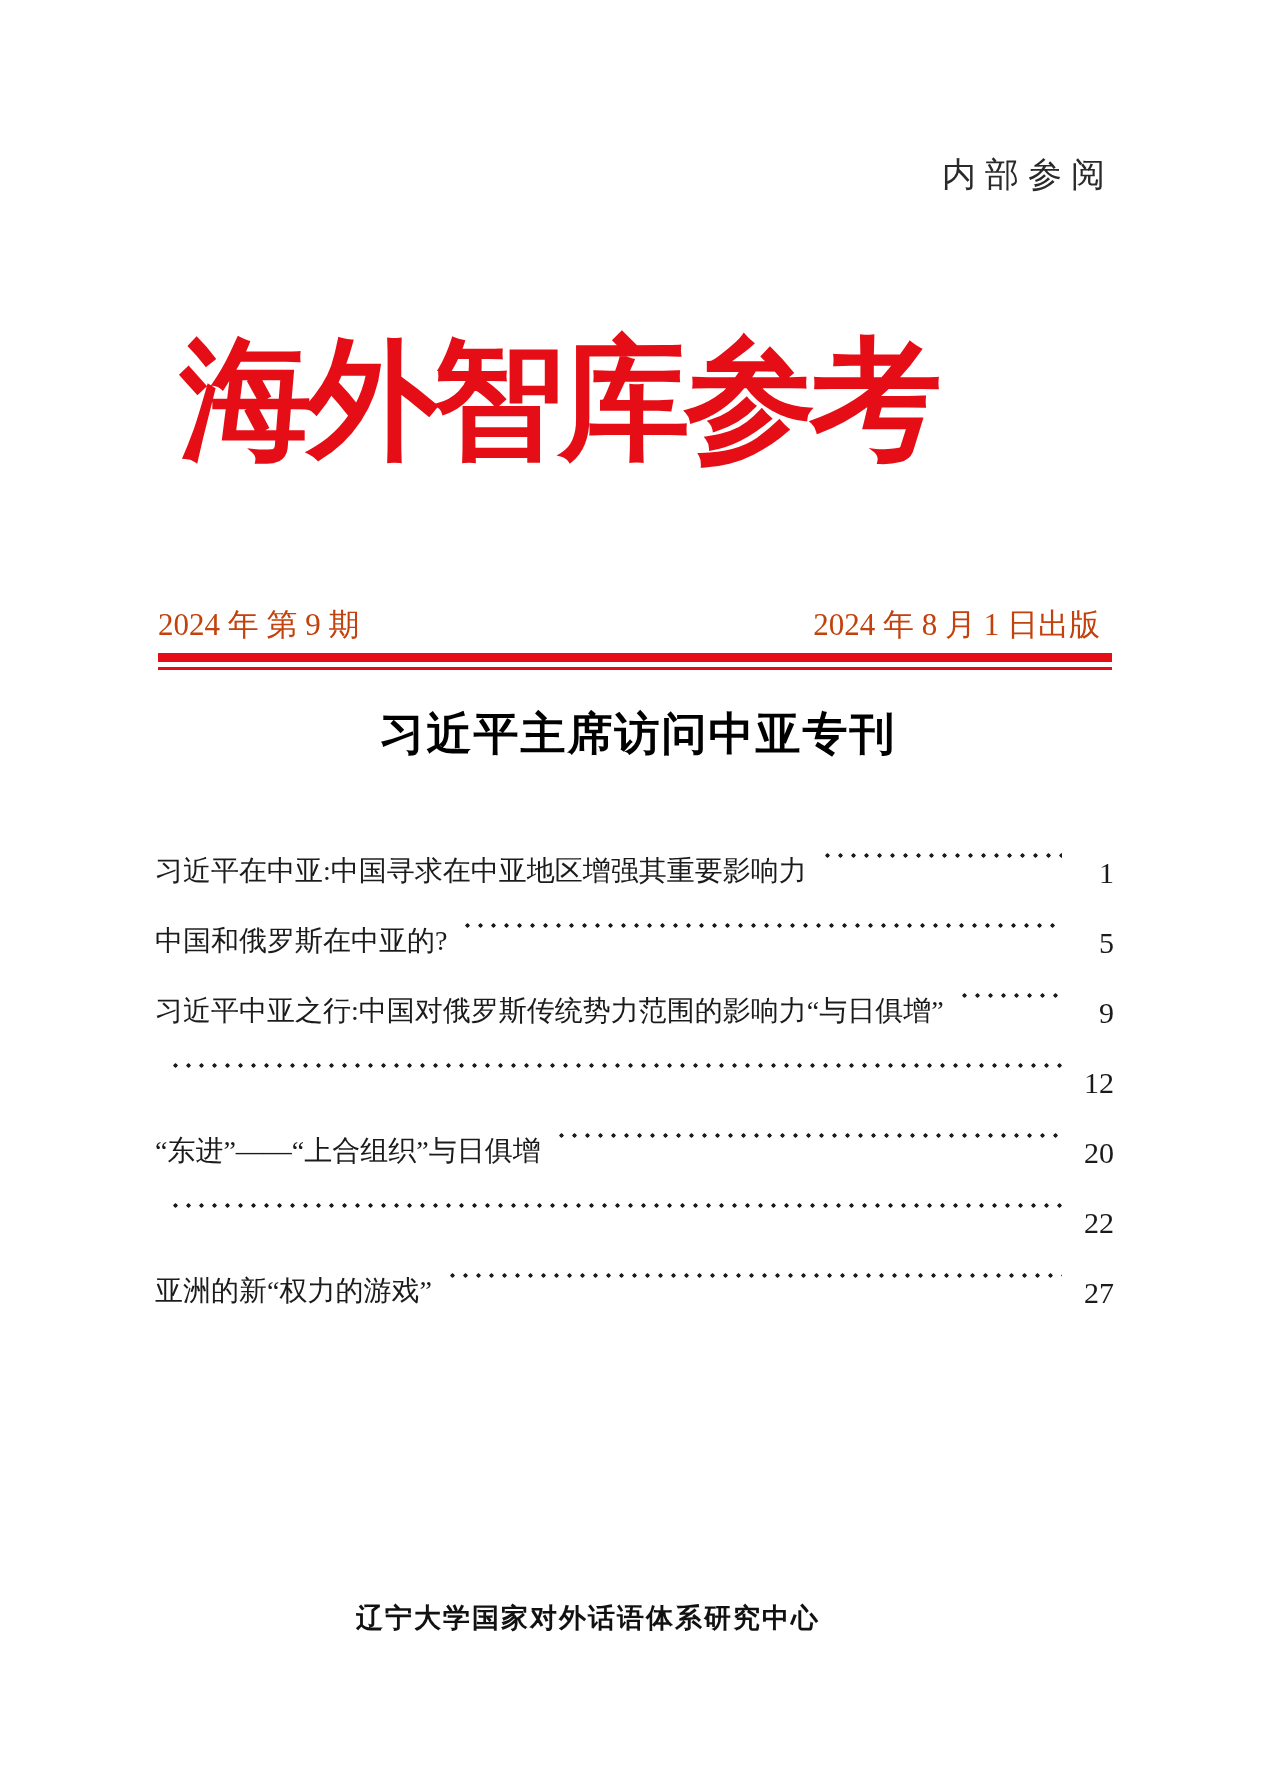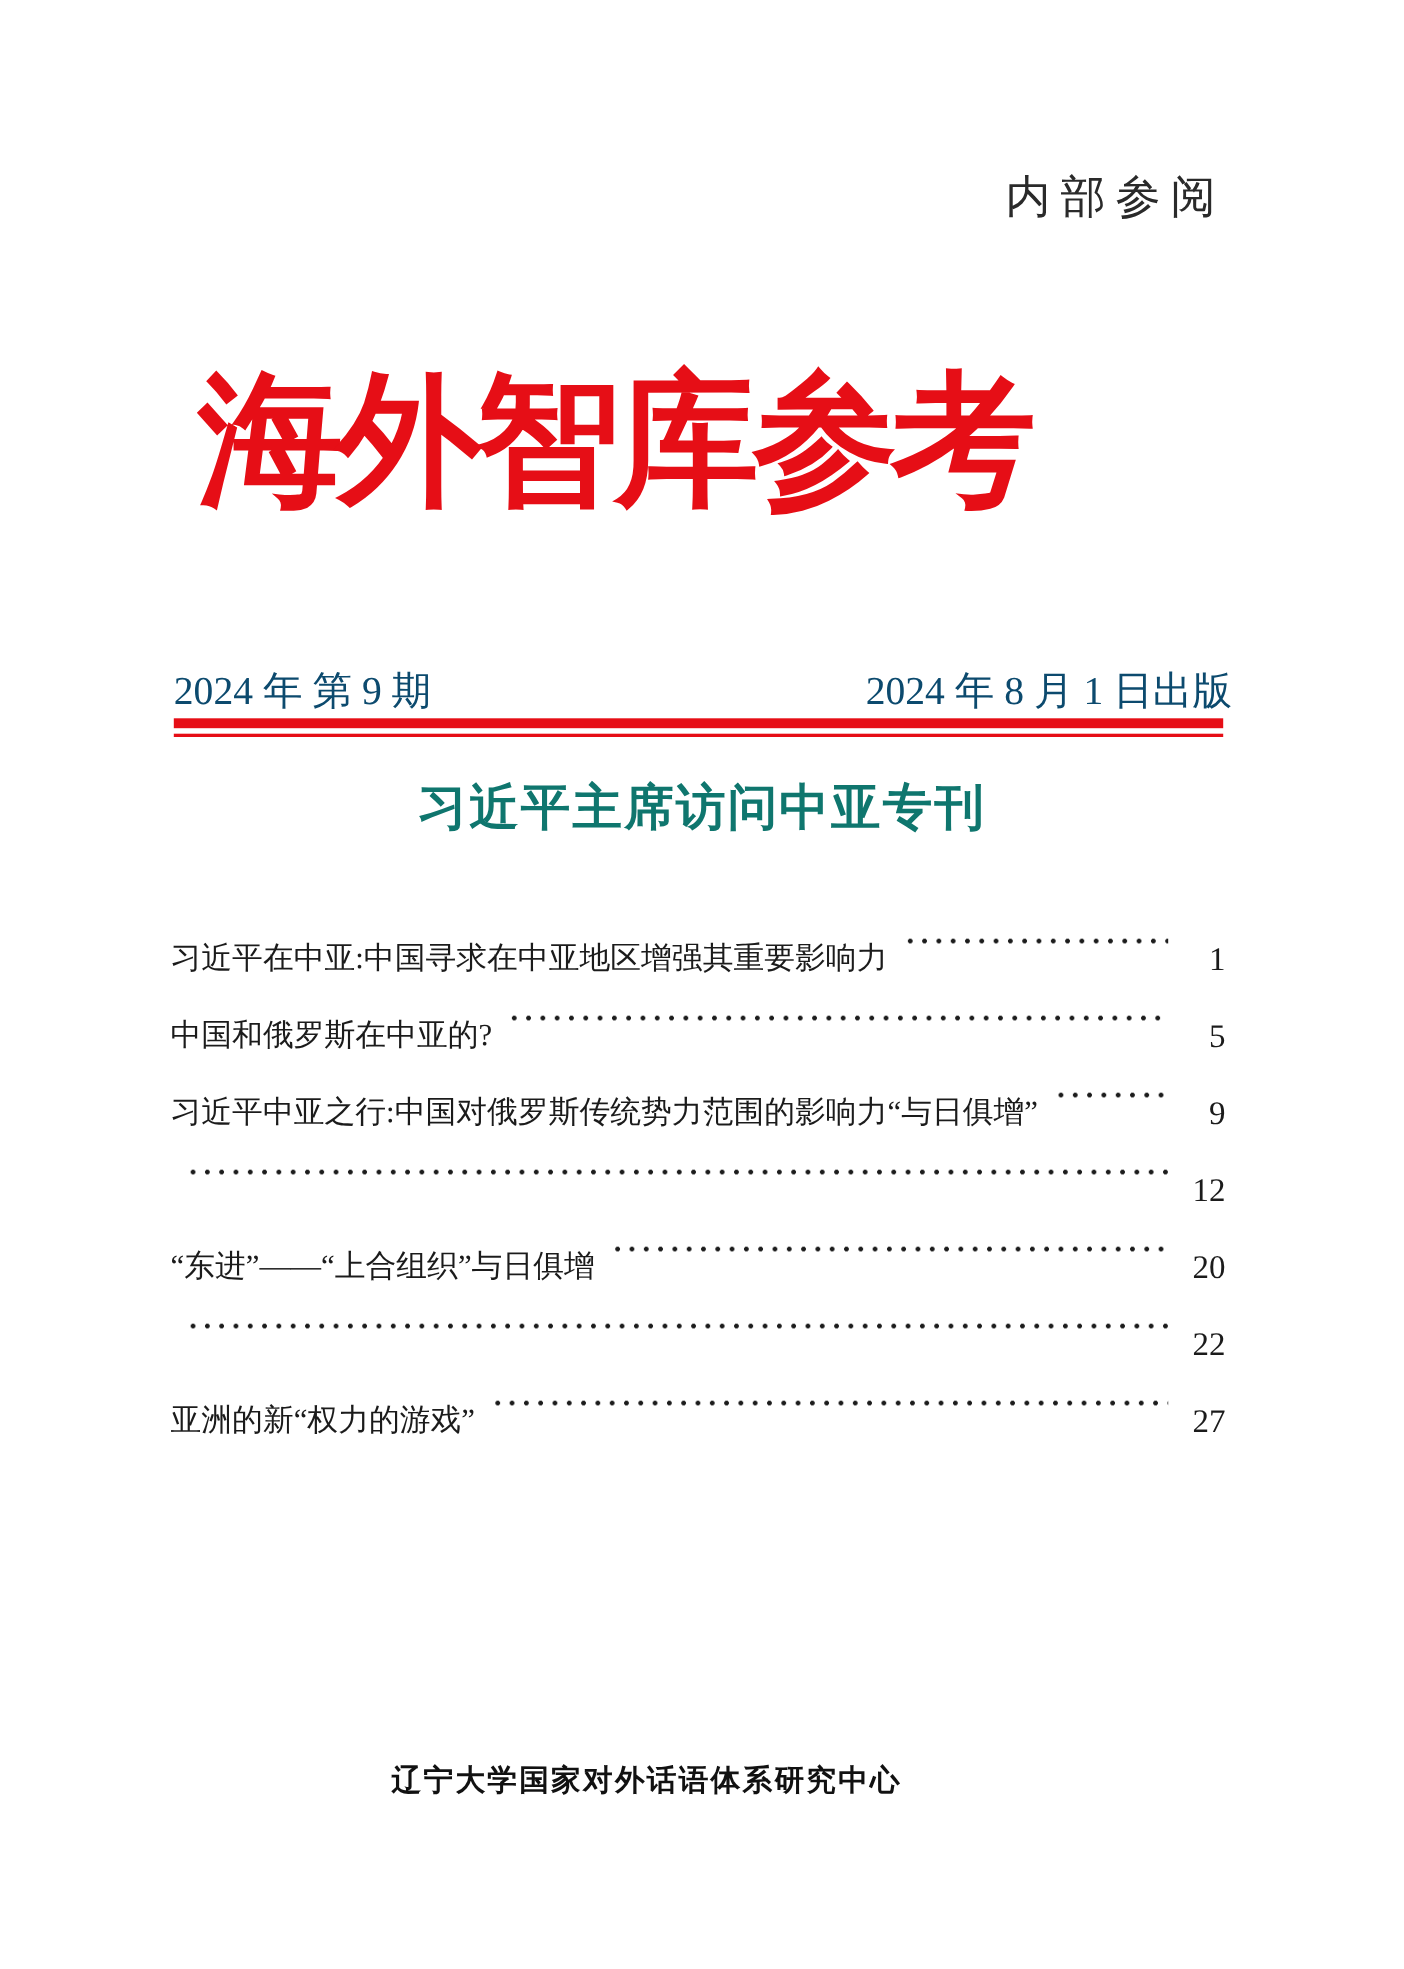"内部参阅" .classification { font-size: 41px -> 34px }
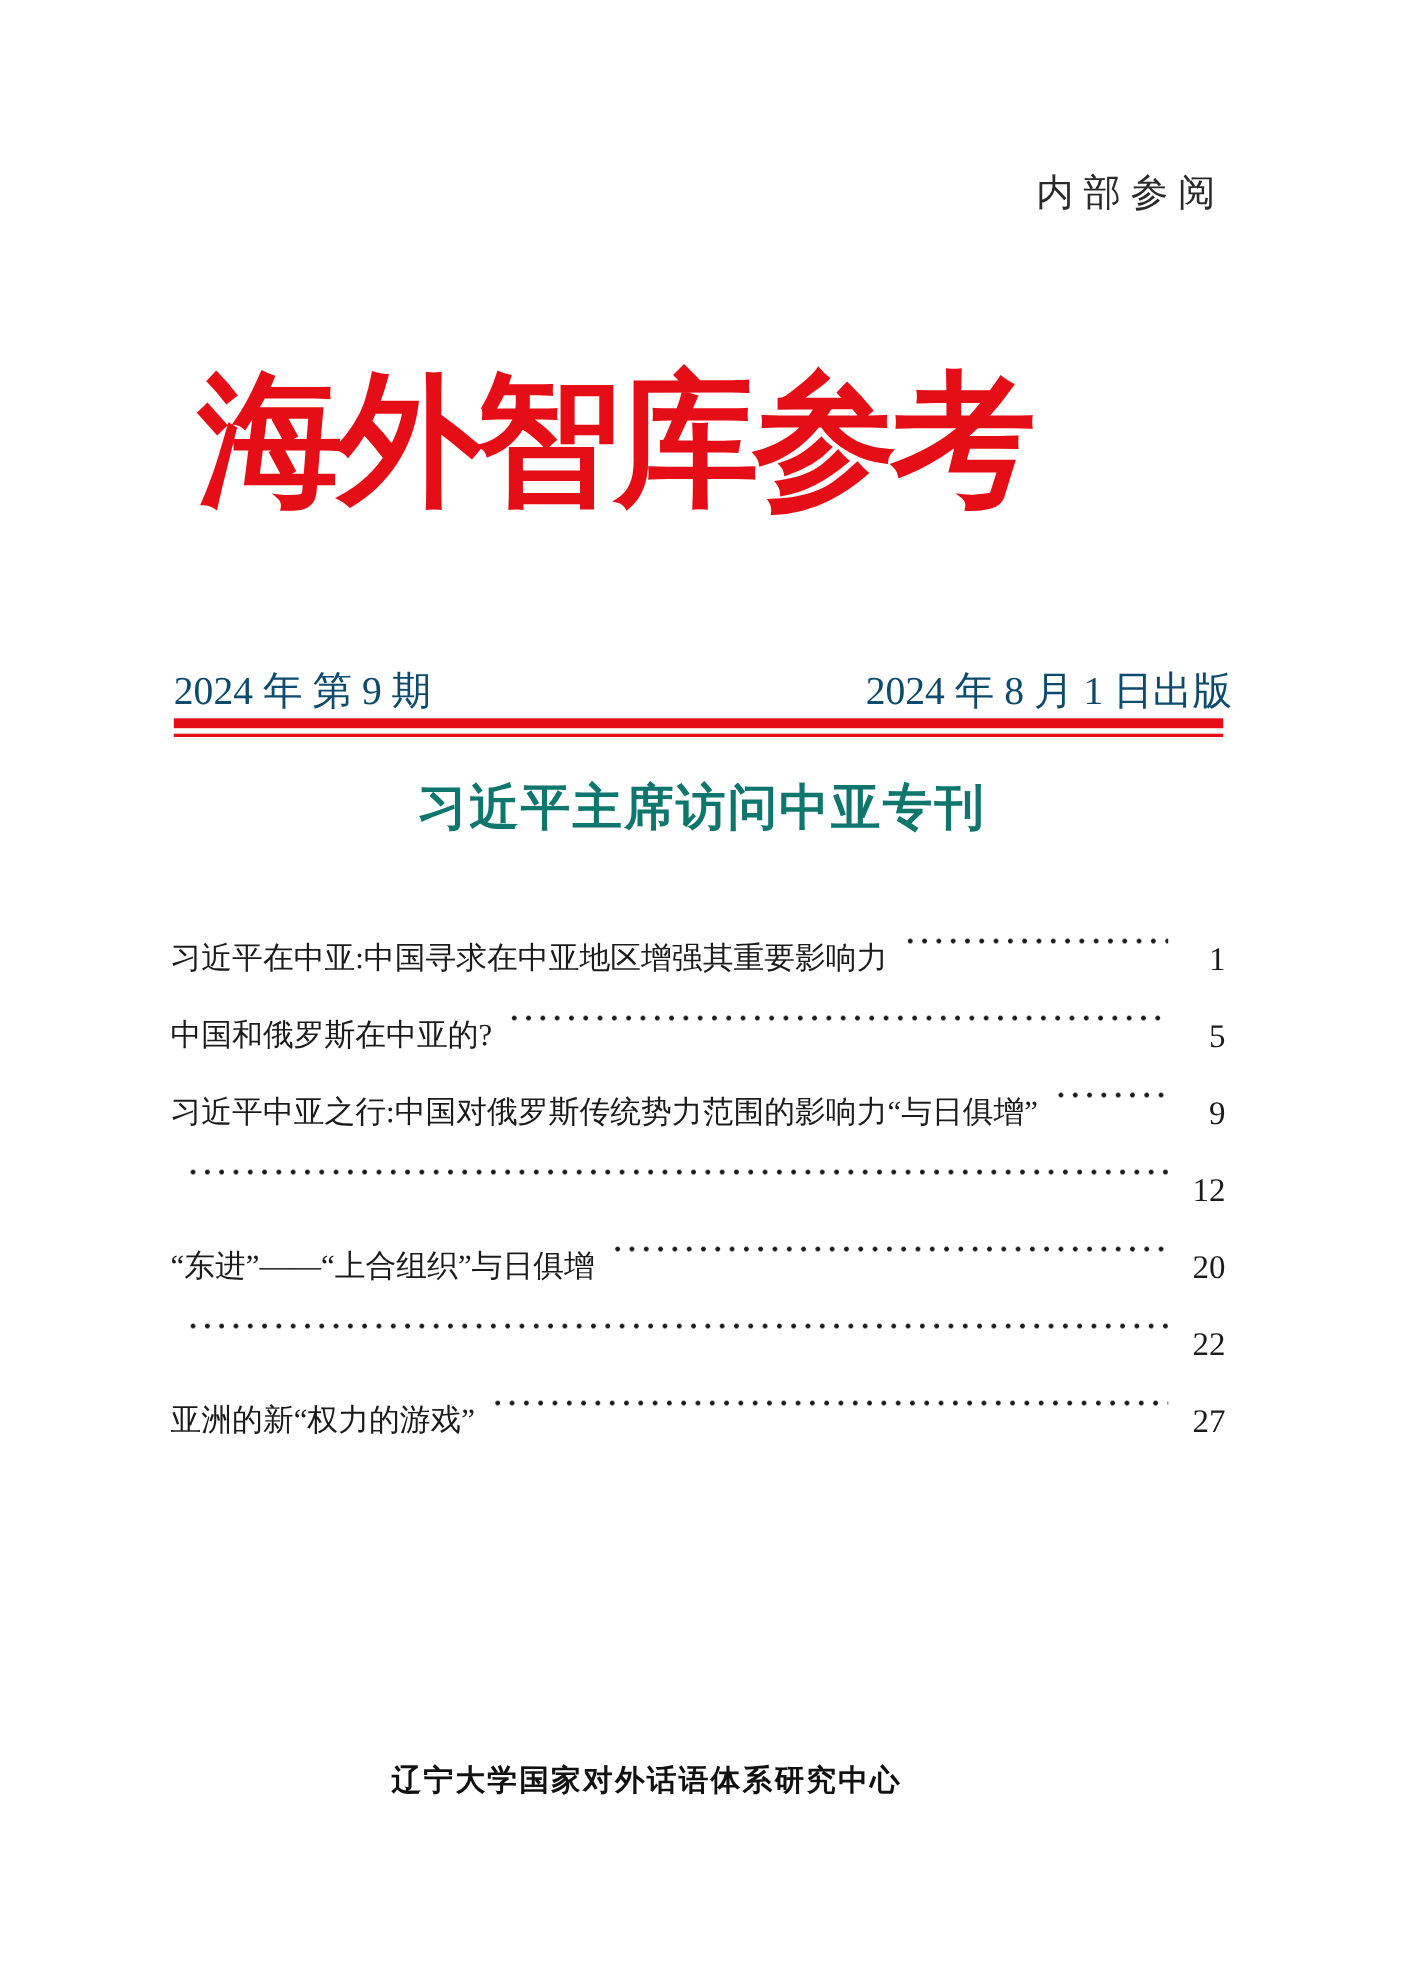"2024 年 第 9 期" .issue-line { color: #0c4a6e -> #c2410c; font-size: 36px -> 31px; right: 156px -> 176px }
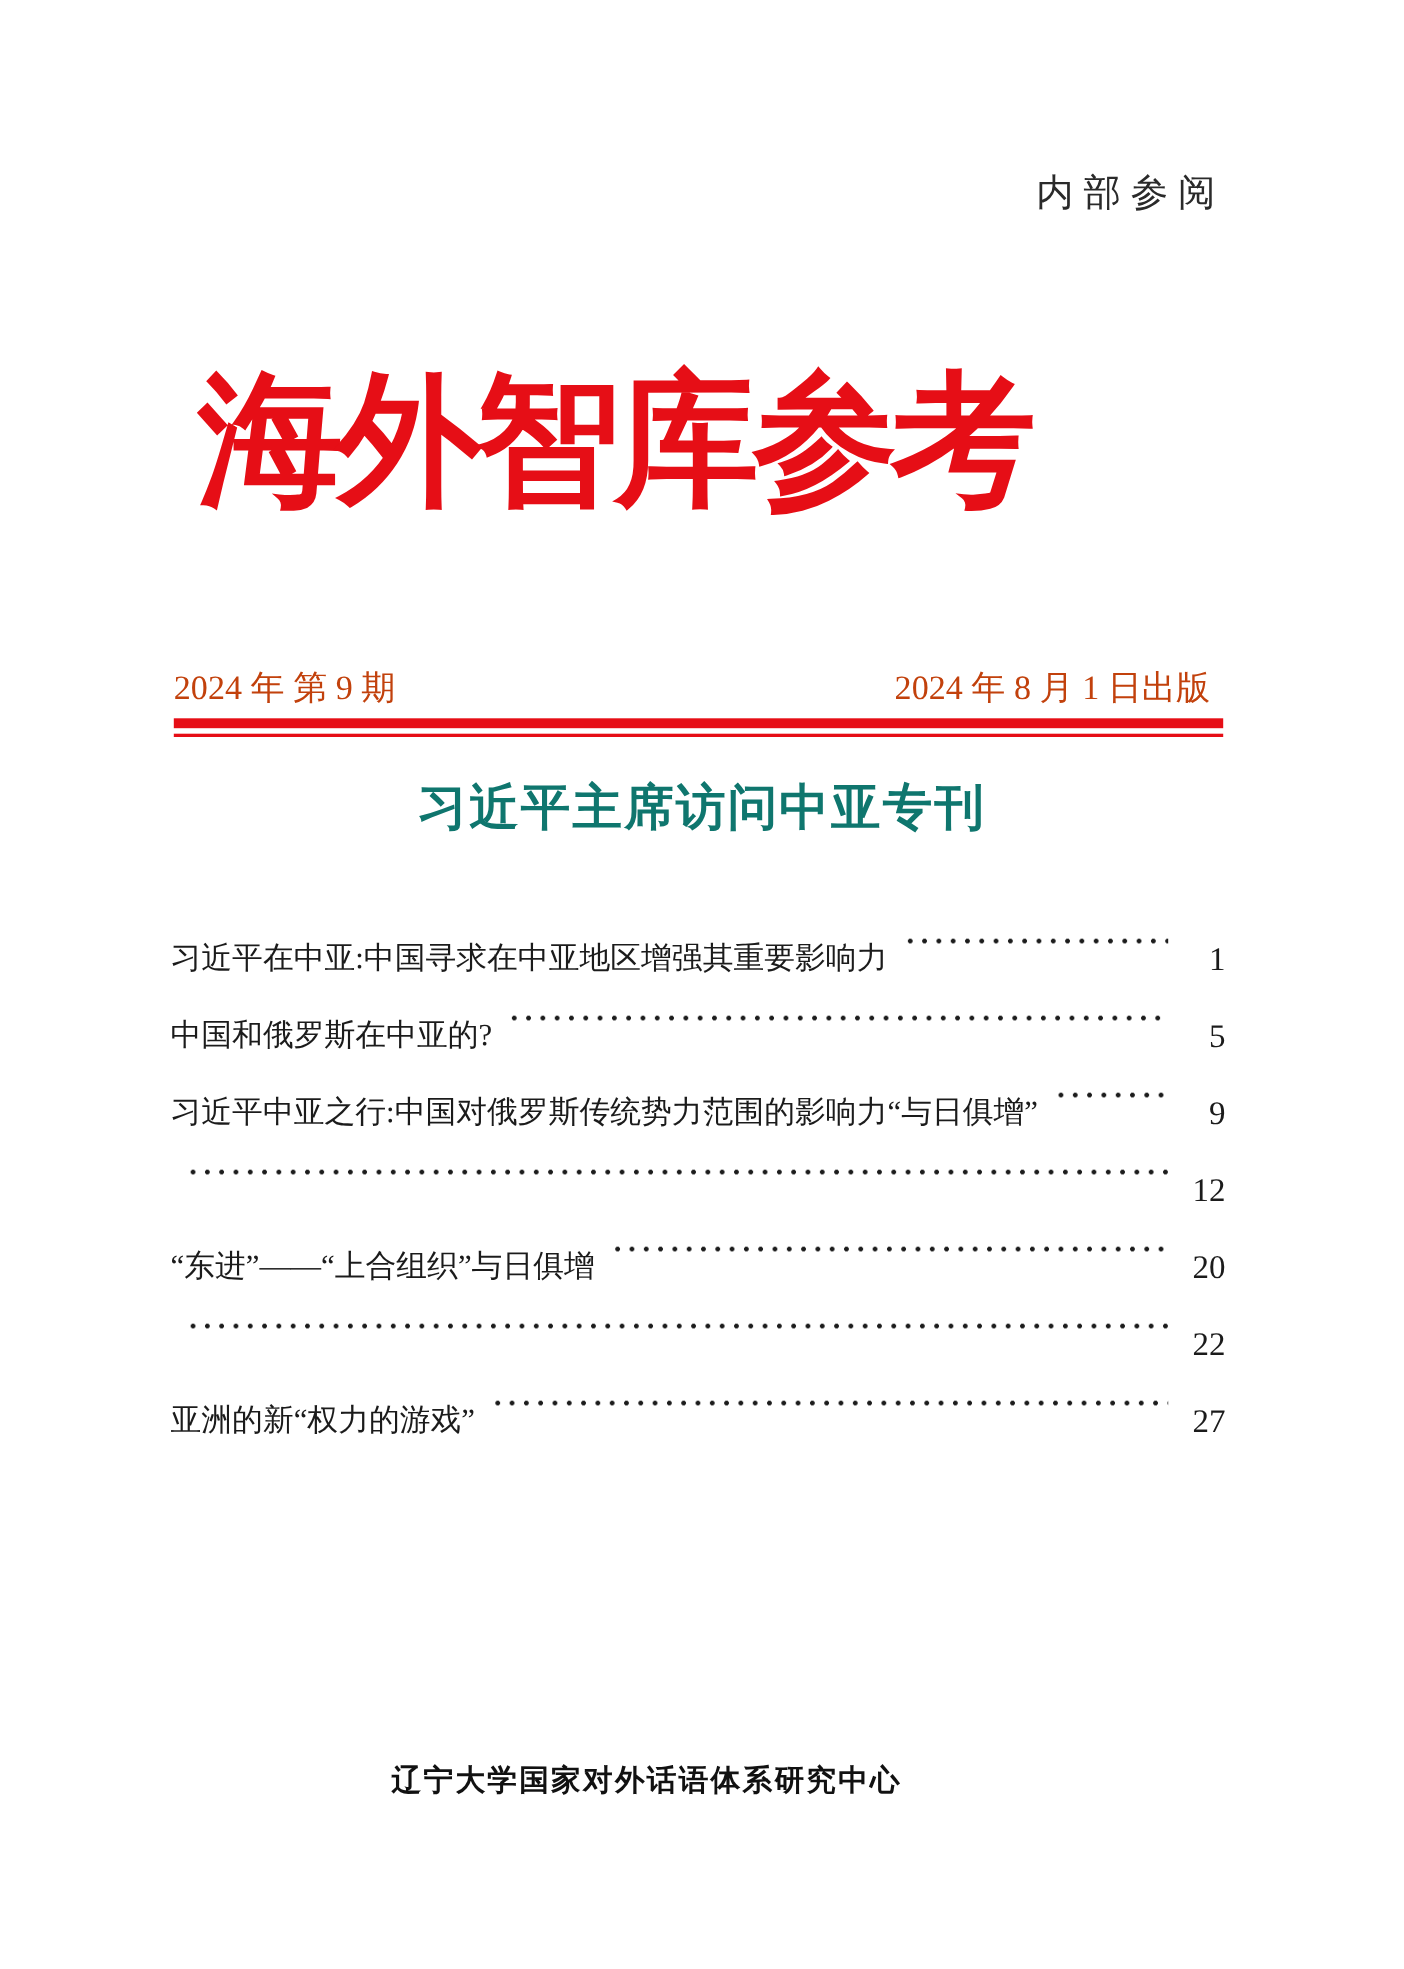"习近平主席访问中亚专刊" .special-title { color: #0f766e -> #000000 }
